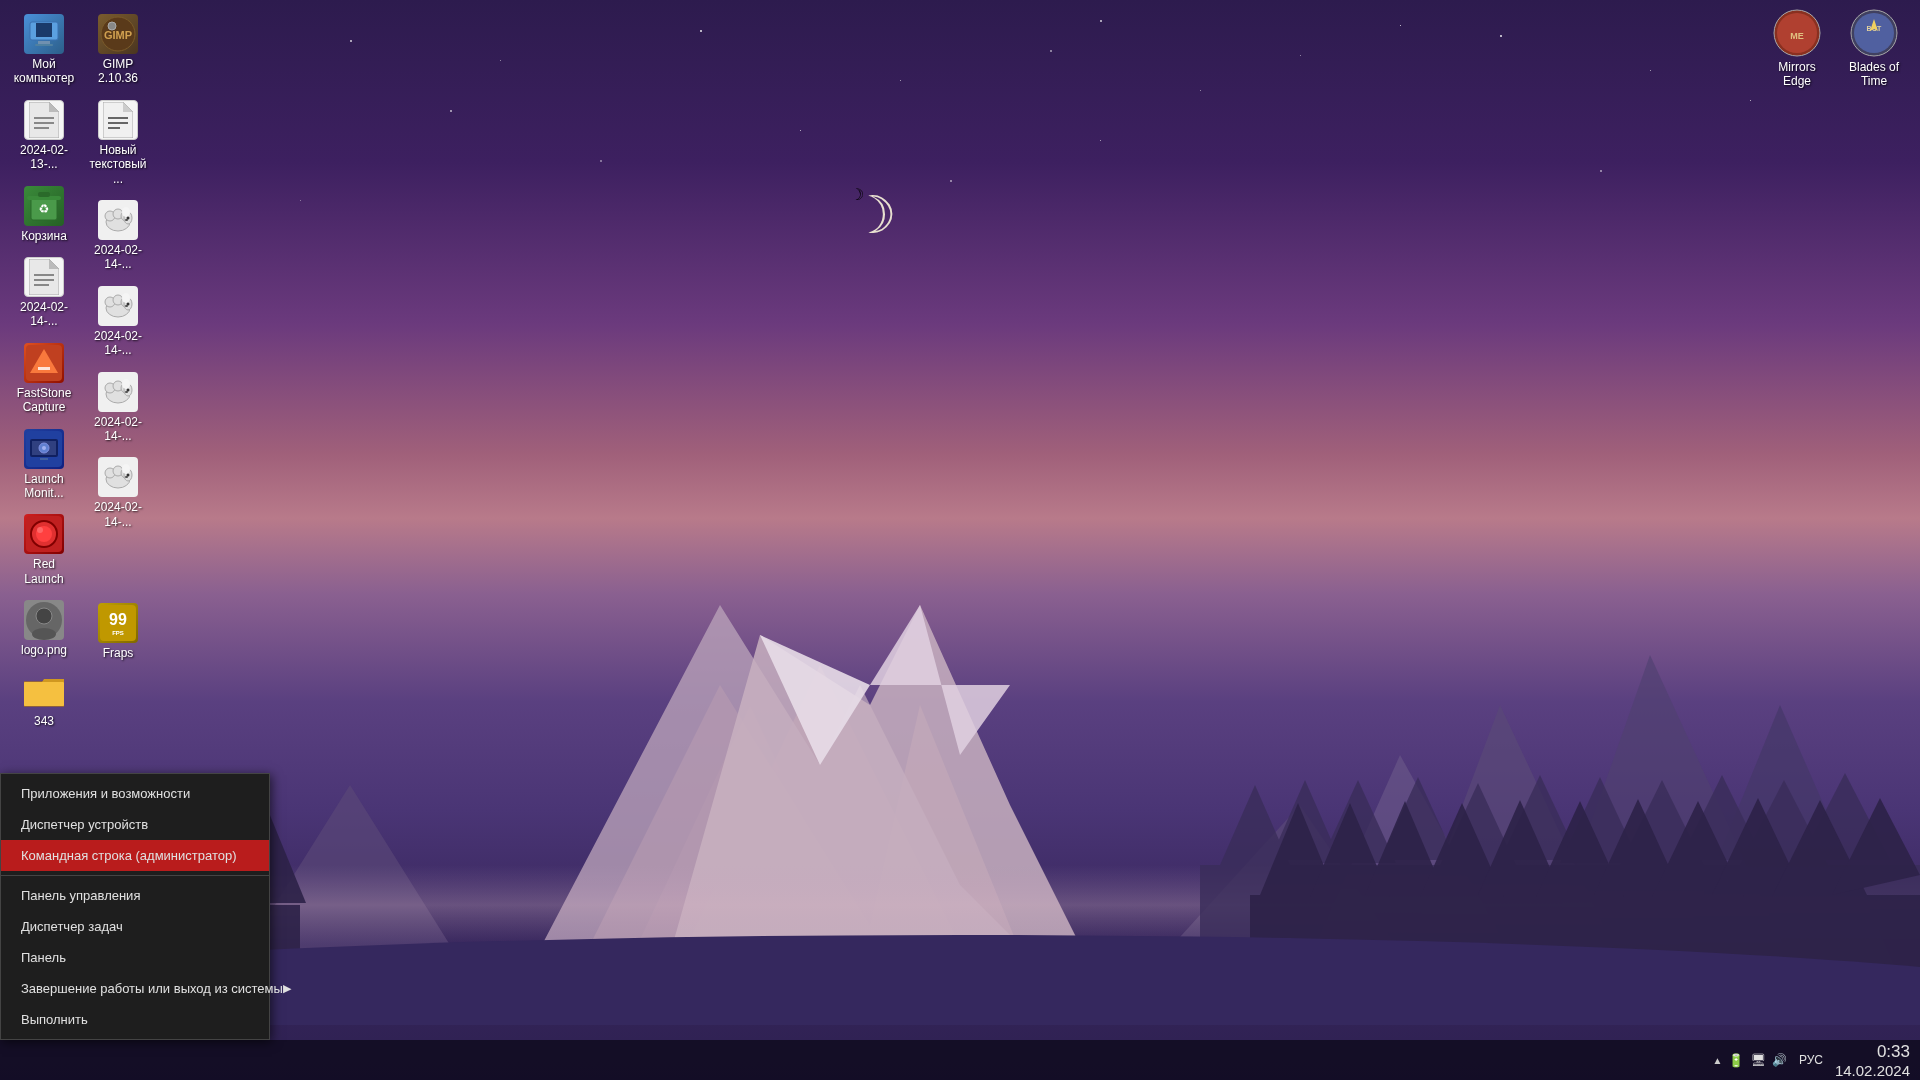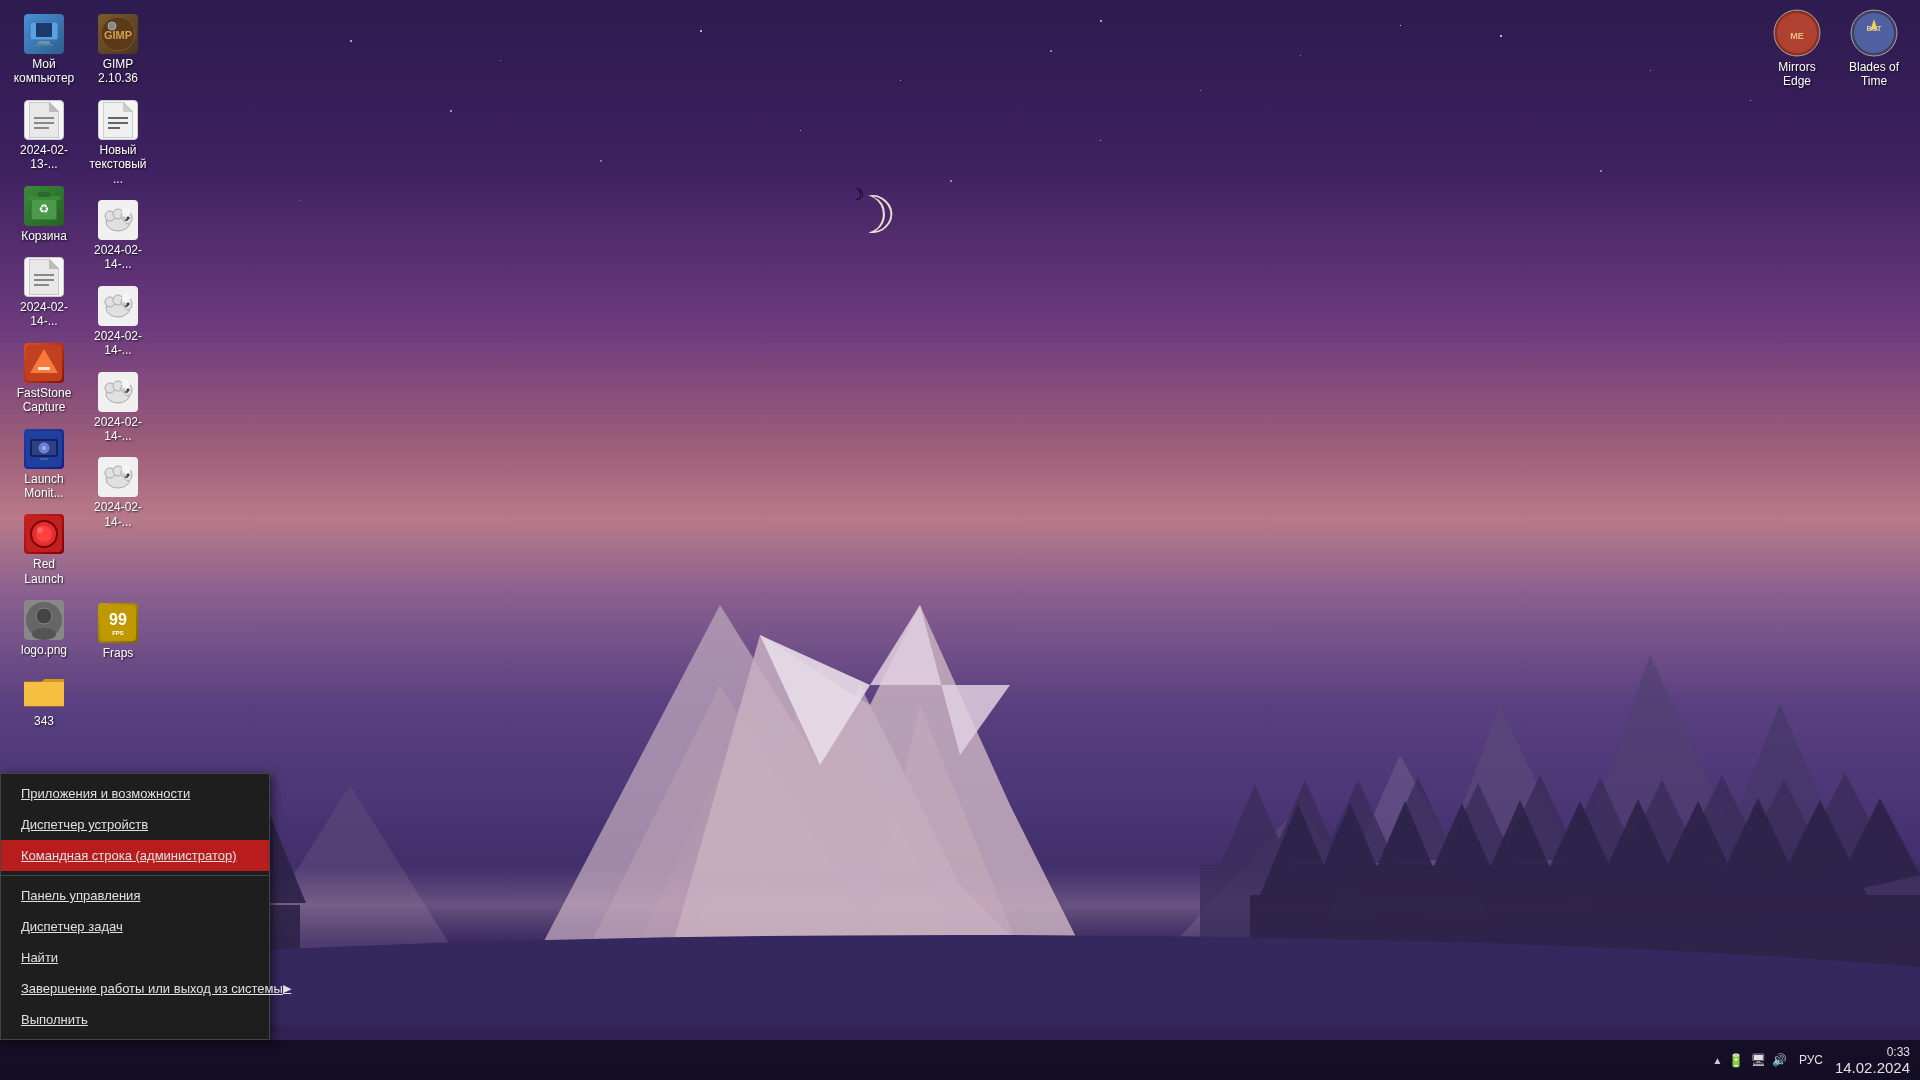"Приложения и возможности" .menu-item { text-decoration: underline -> none }
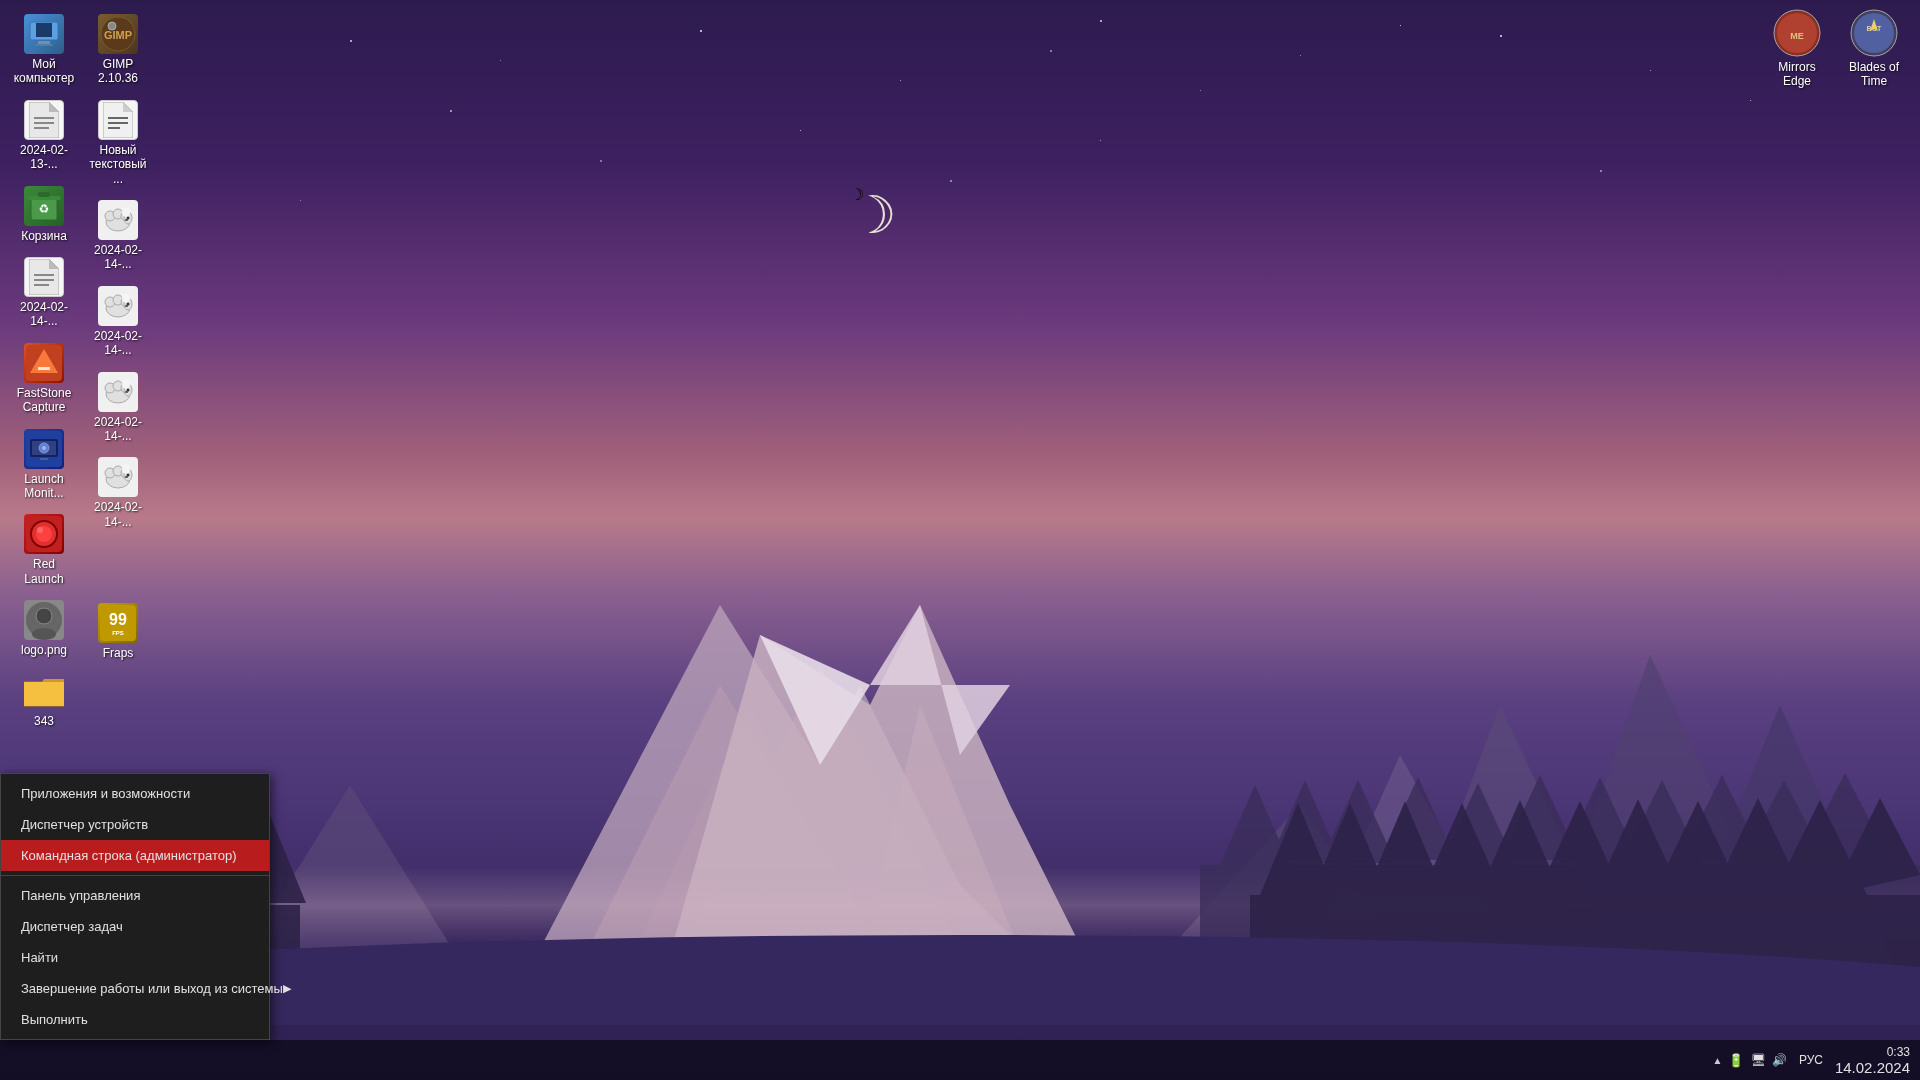"Найти" span { text: Найти -> Панель }
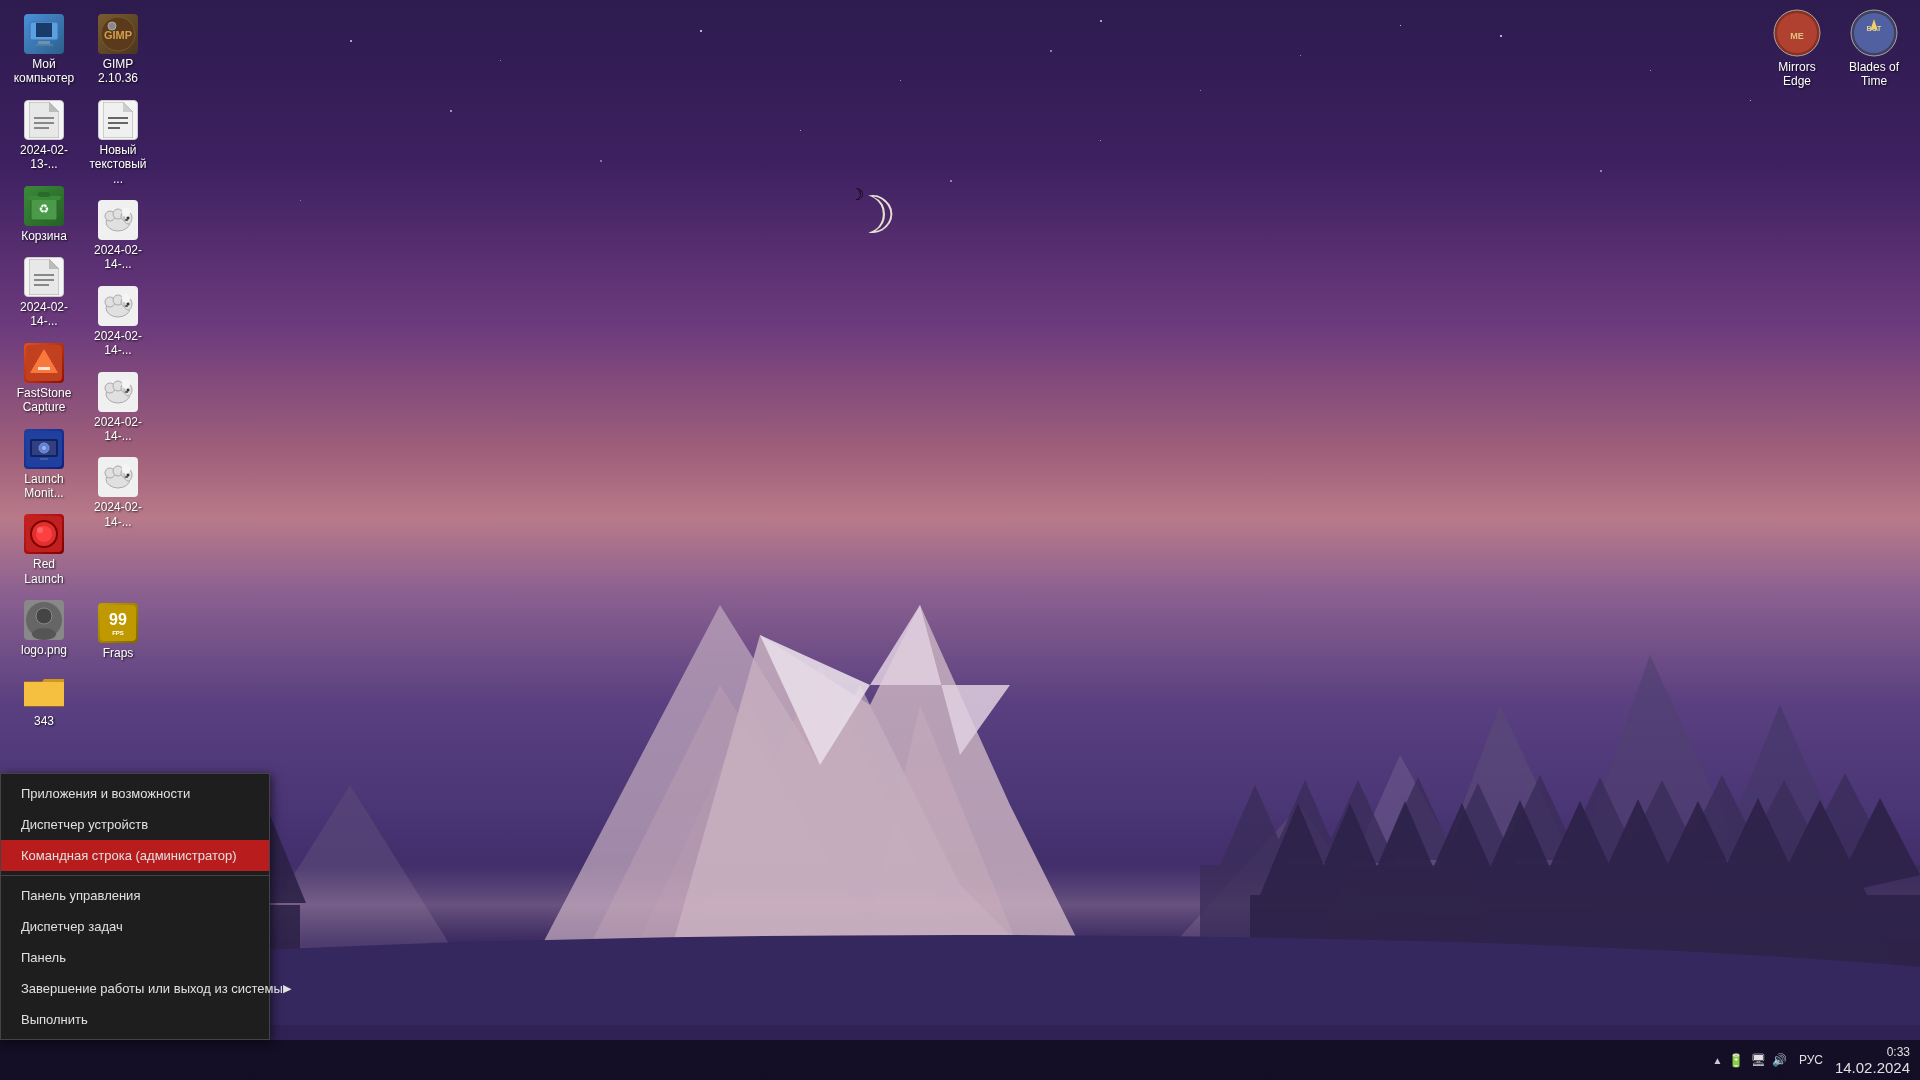"0:33" .taskbar-time .time { font-size: 12px -> 17px }
